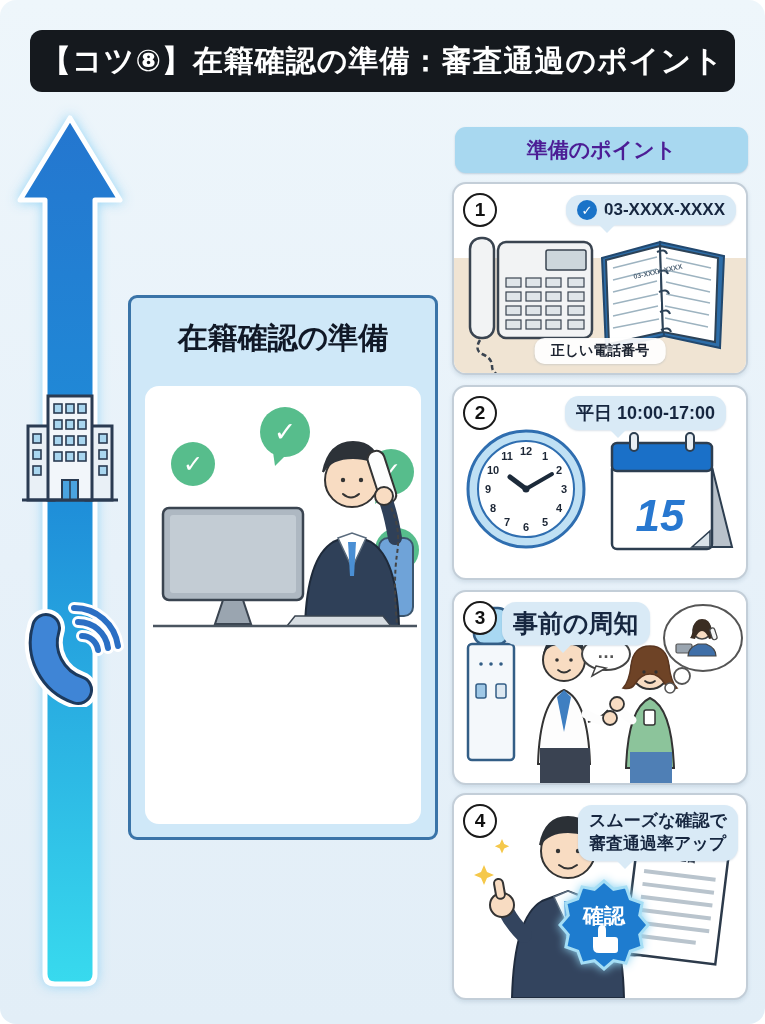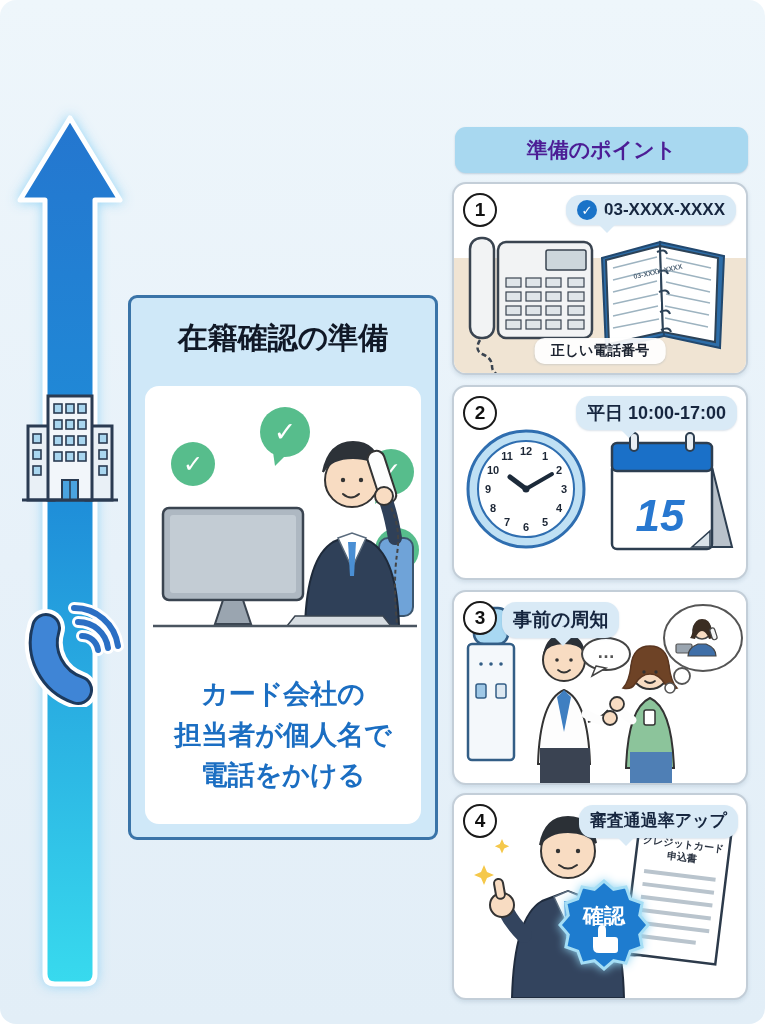"【コツ⑧】在籍確認の準備：審査通過のポイント" div.header-bar { html: none -> <div> <h1>【コツ⑧】在籍確認の準備：審査通過のポイント</h1> </div> }
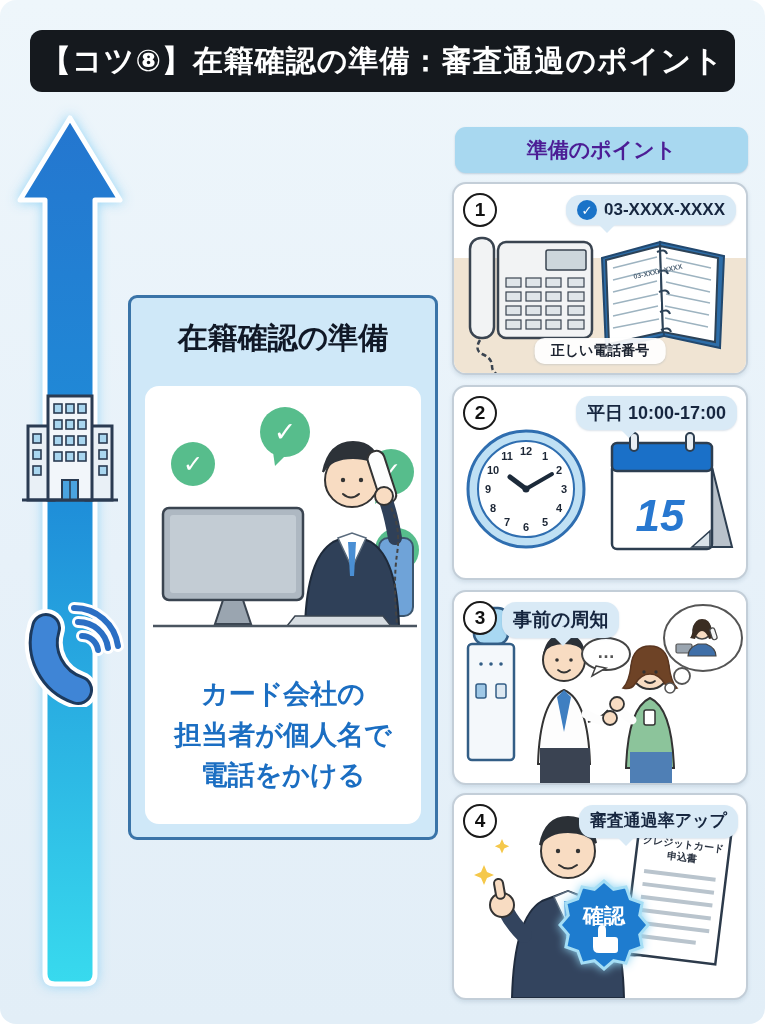"平日 10:00-17:00" div.bubble { right: 9px -> 20px }
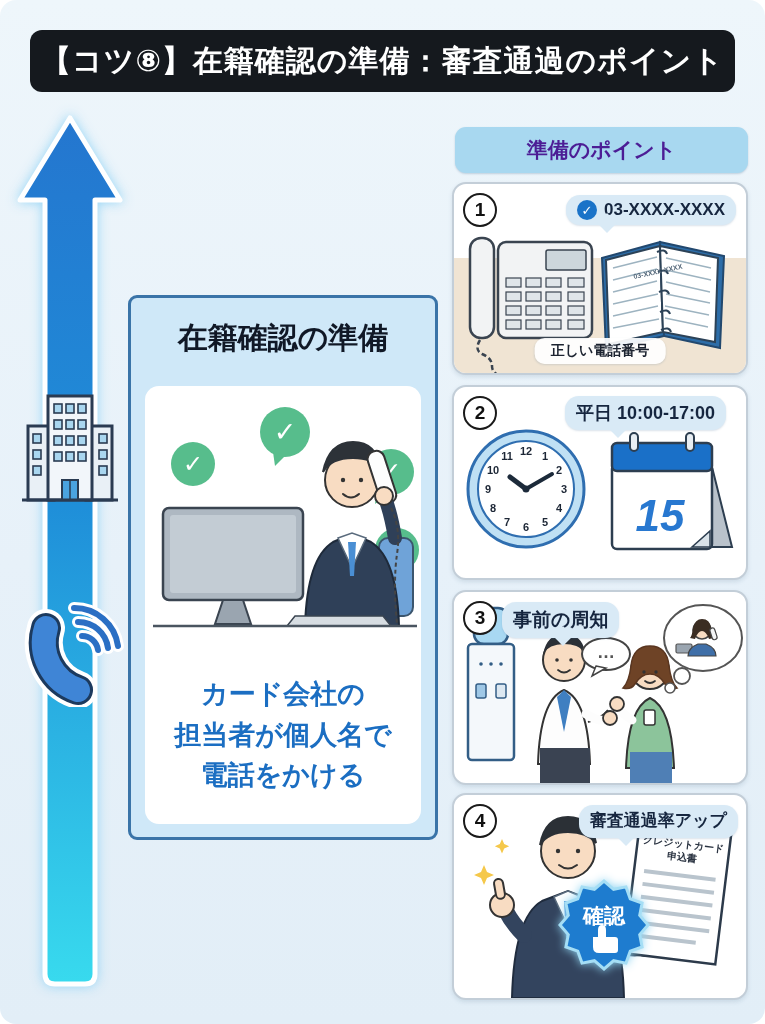"事前の周知" div.bubble { font-size: 19px -> 25px }
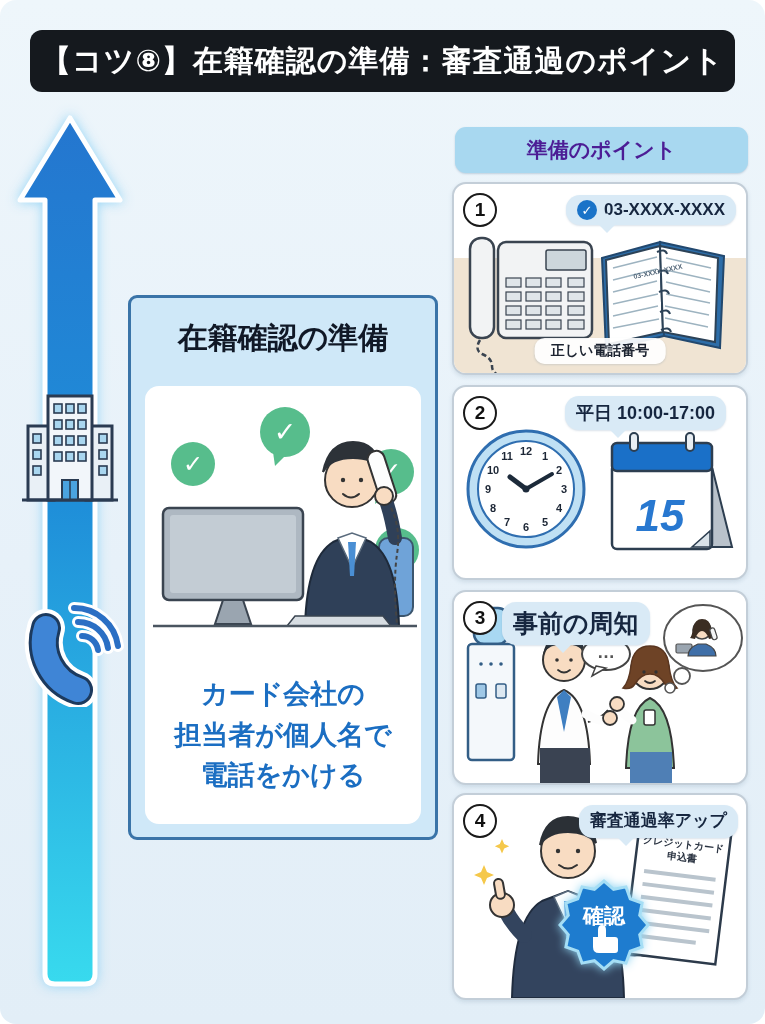"カード会社の" div.main-desc { html: <div> <div>カード会社の</div> <div>担当者が個人名で</div> <div>電話をかける</div> </div> -> none }
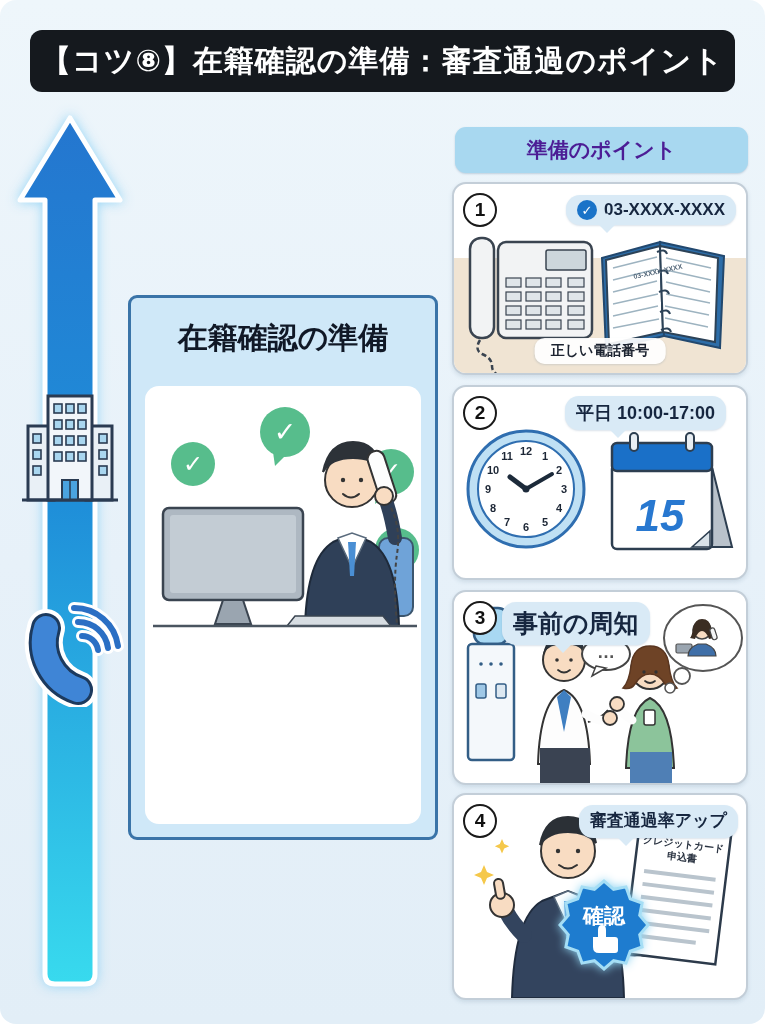"スムーズな確認で" div { html: none -> <div>スムーズな確認で</div> }
